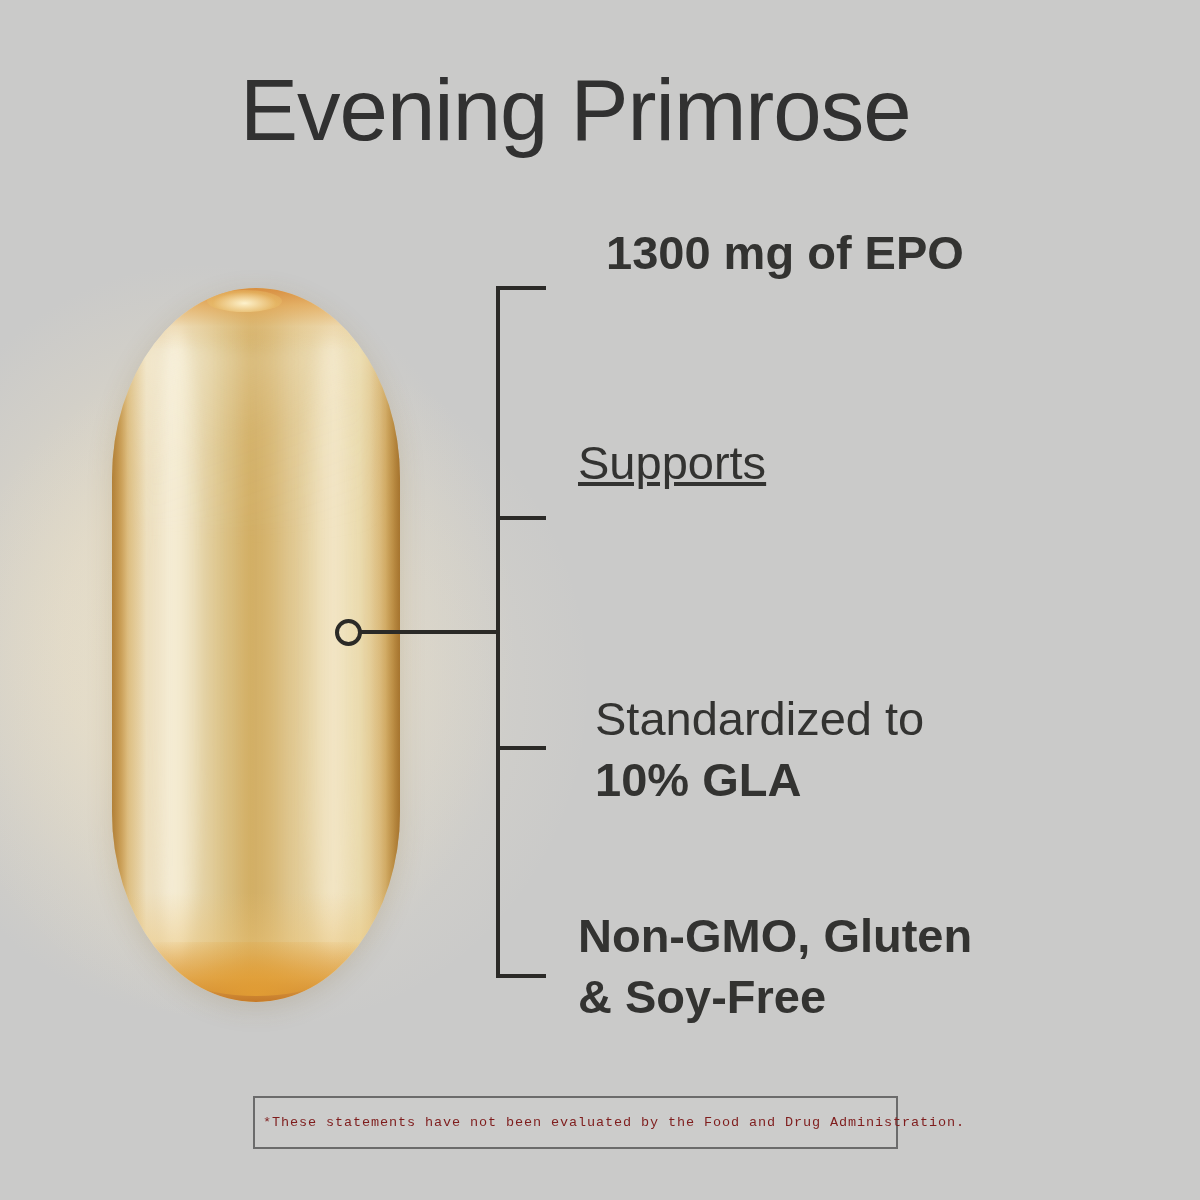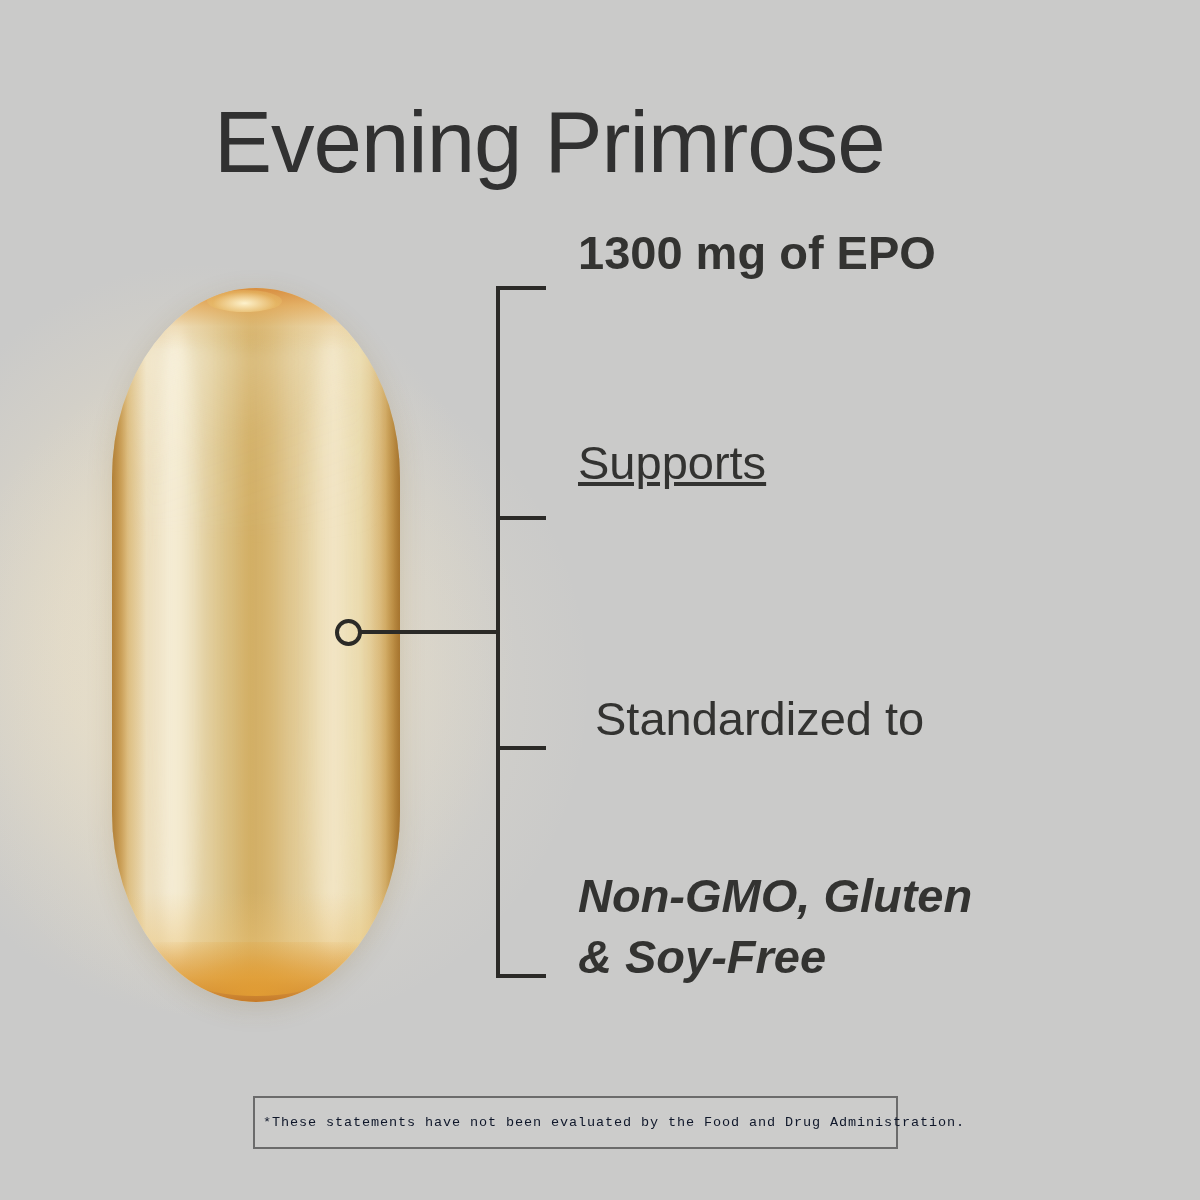"Evening Primrose" .title { left: 214px -> 240px; margin-top: 32px -> none }
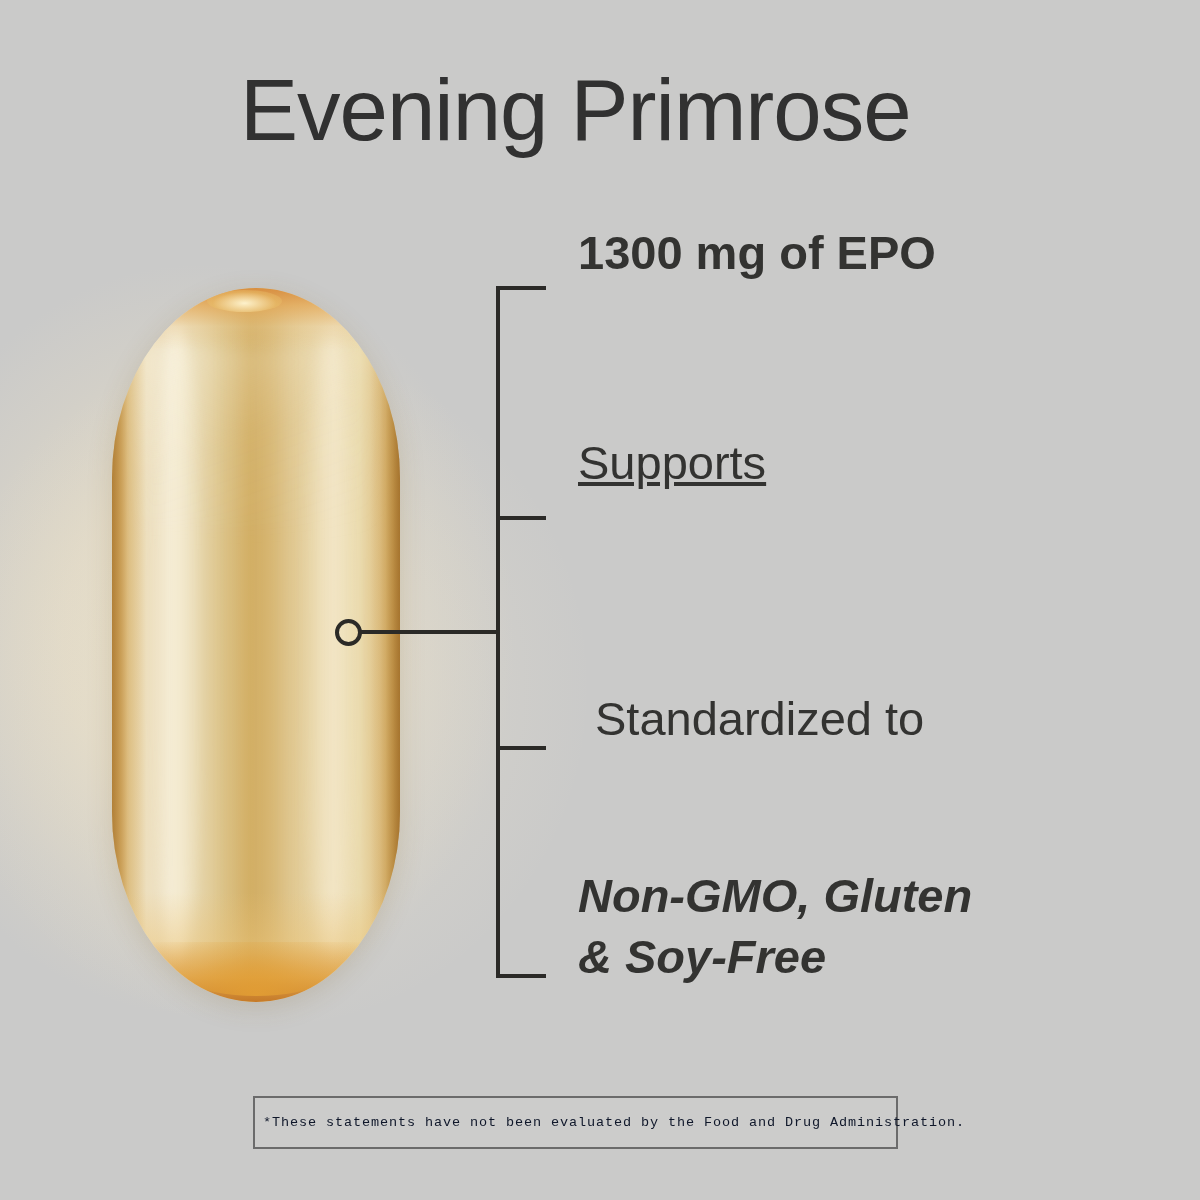"1300 mg of EPO" .callout-1 { margin-left: none -> 28px }
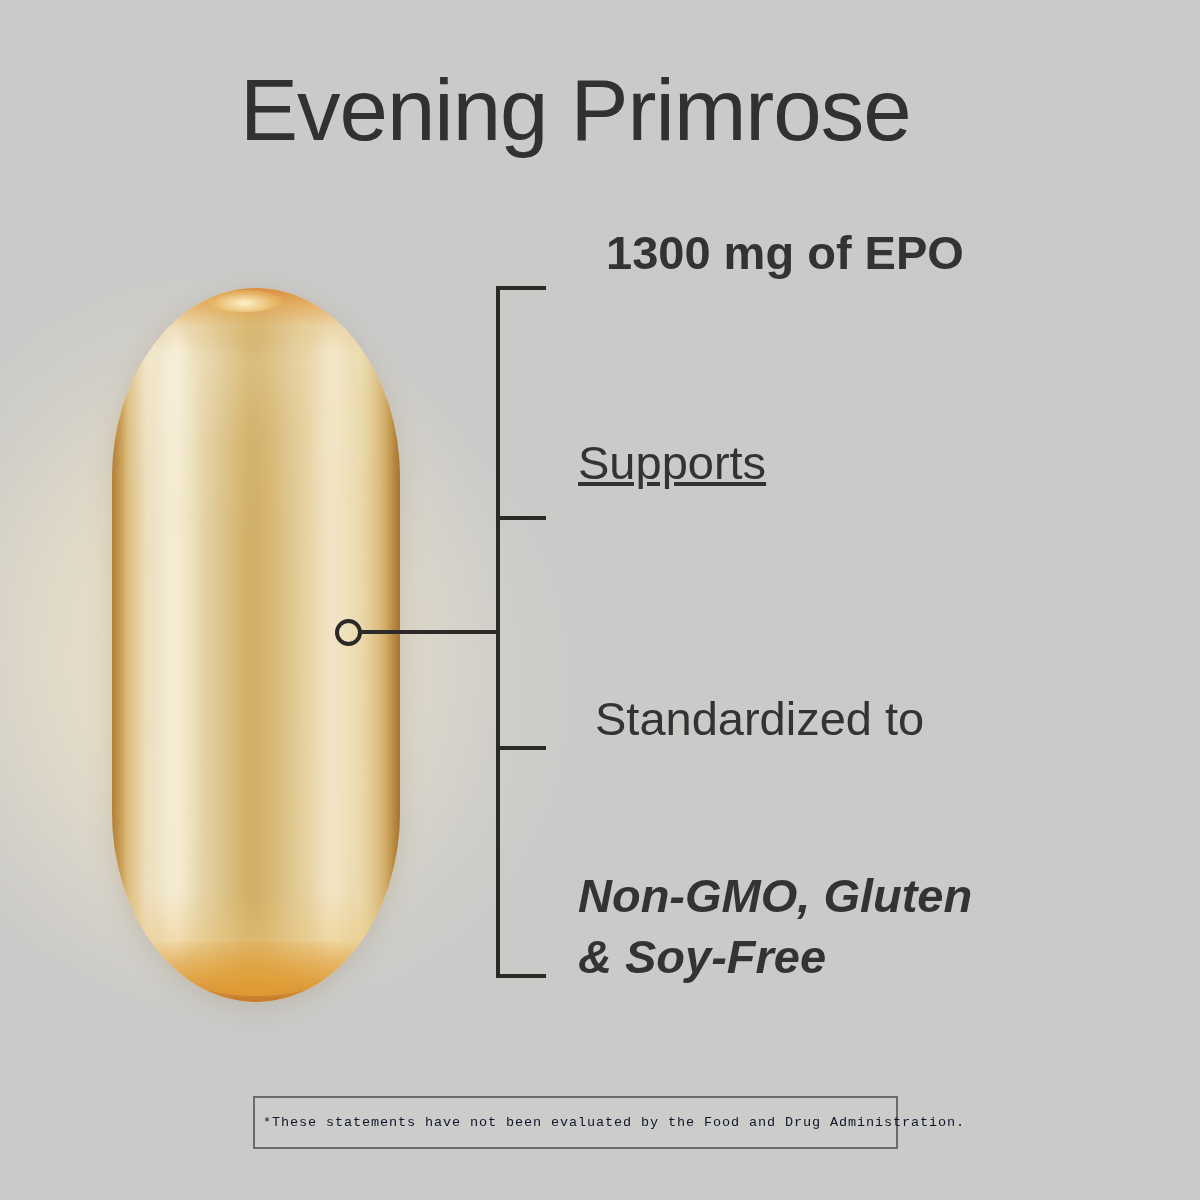"10% GLA" div.c-line { html: none -> <div>10% GLA</div> }
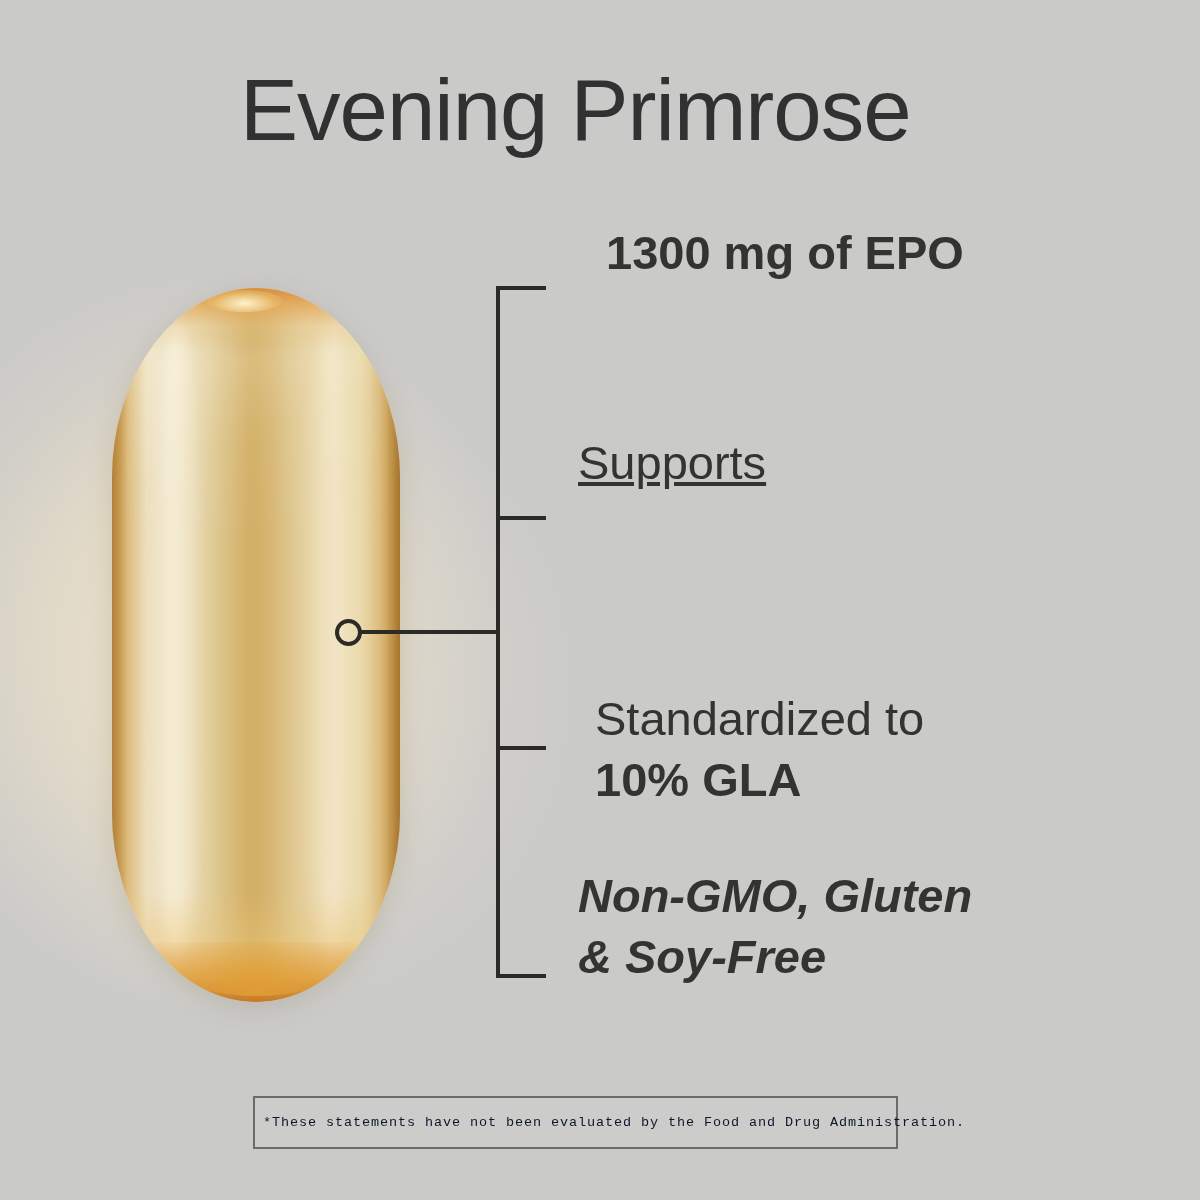"Non-GMO, Gluten" .callout-4 { font-style: italic -> none; top: 865px -> 905px }
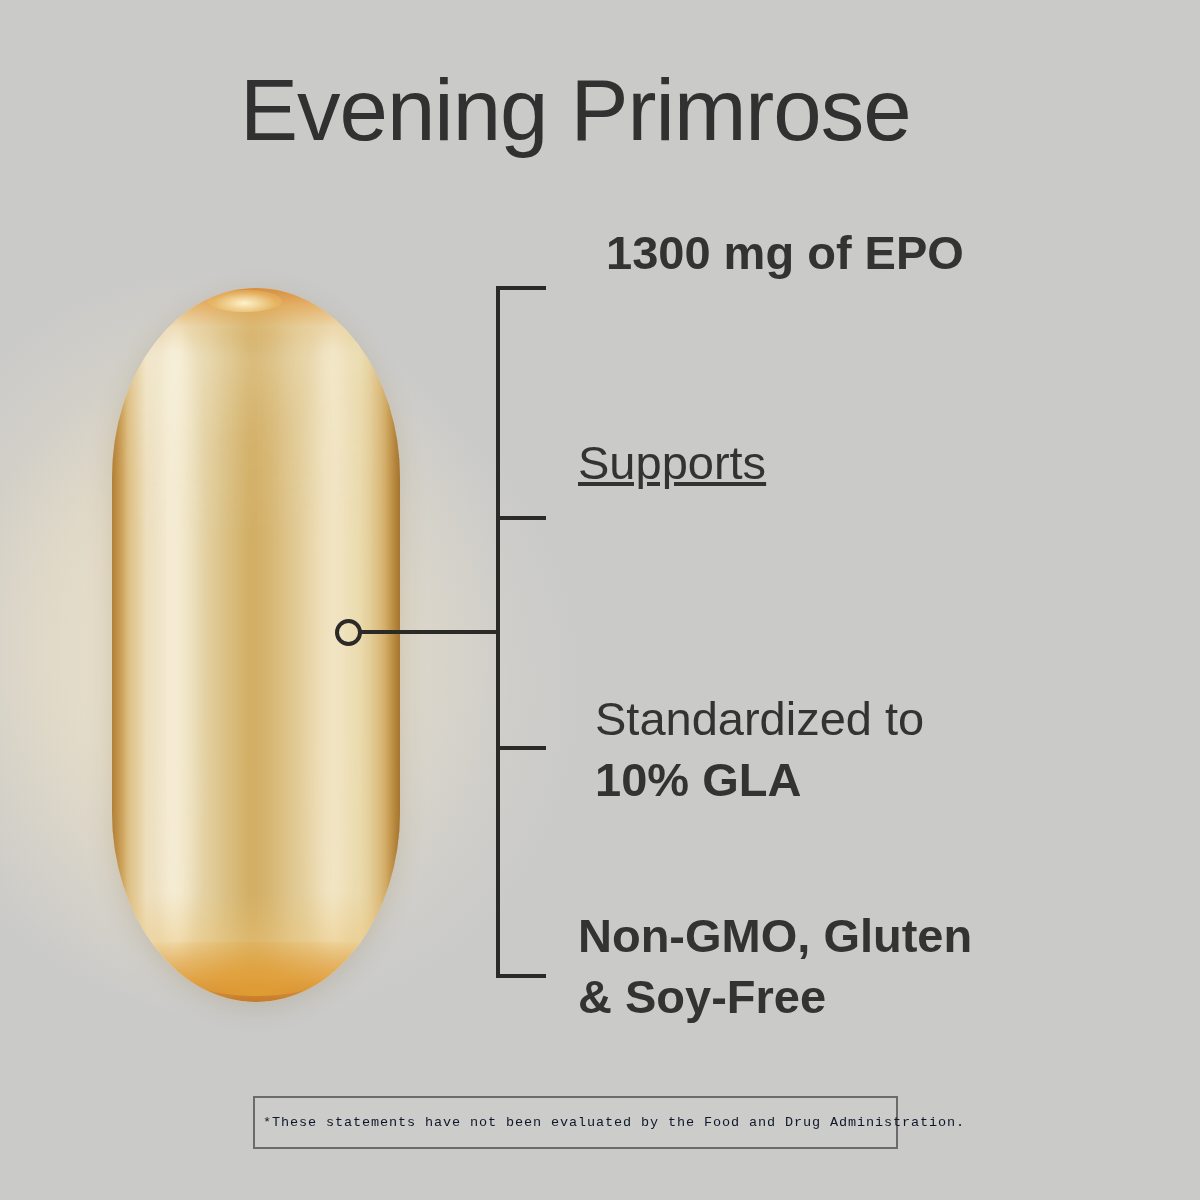"*These statements have not been" .disclaimer-line { color: #0f172a -> #7f1d1d }
